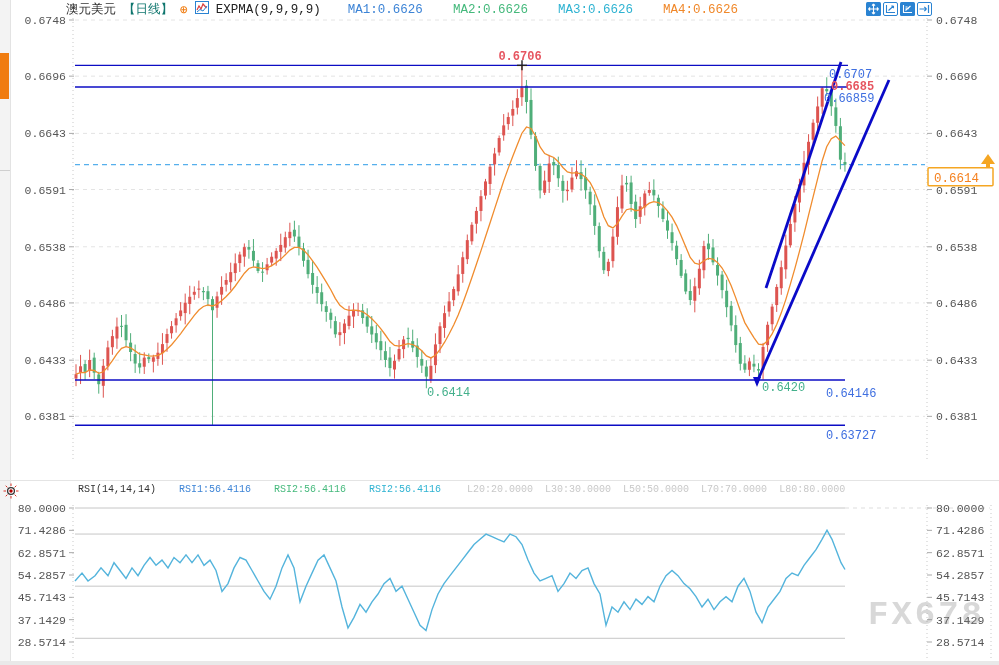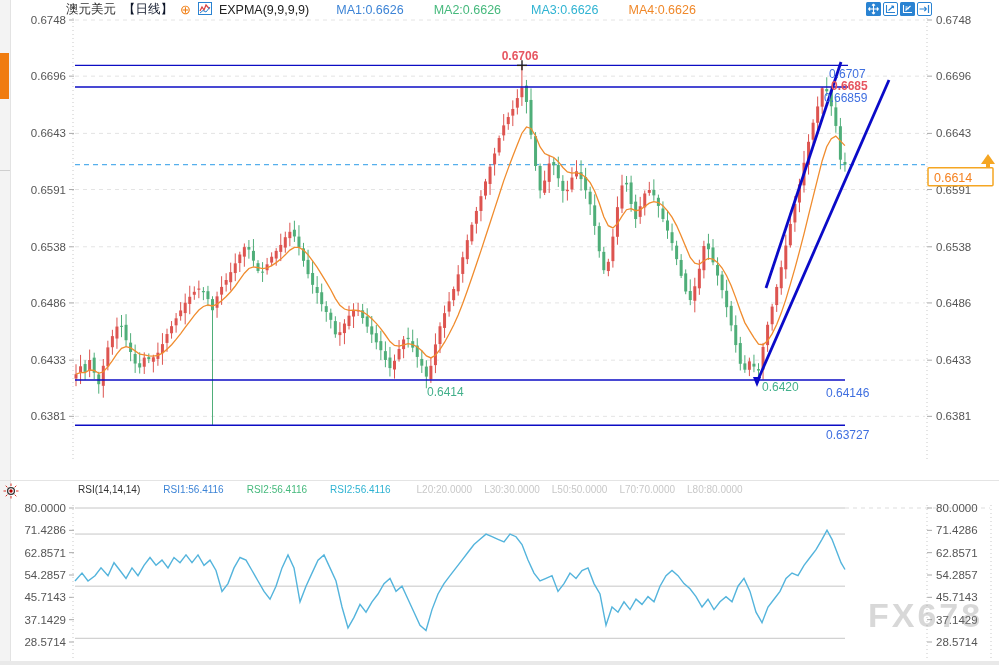"澳元美元" .app { font-family: Liberation Sans, sans-serif -> Liberation Mono, monospace }
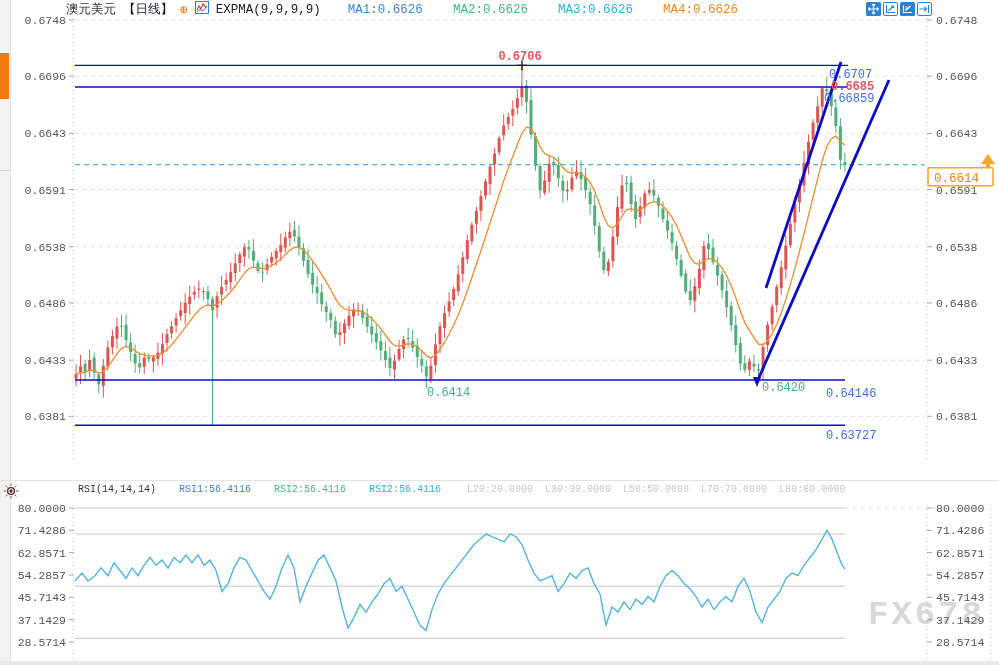"【日线】" .main-header .period { color: #0f172a -> #0f766e }
